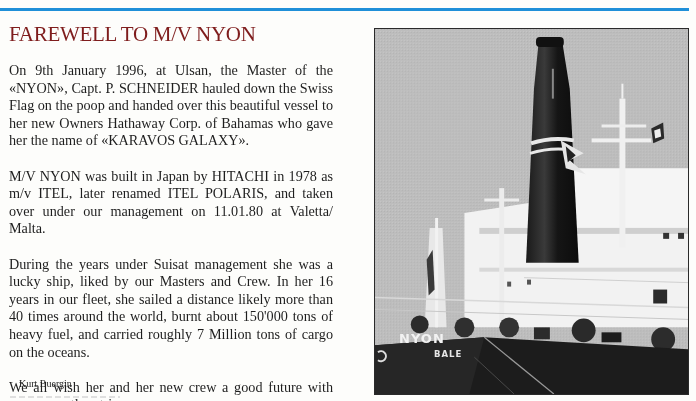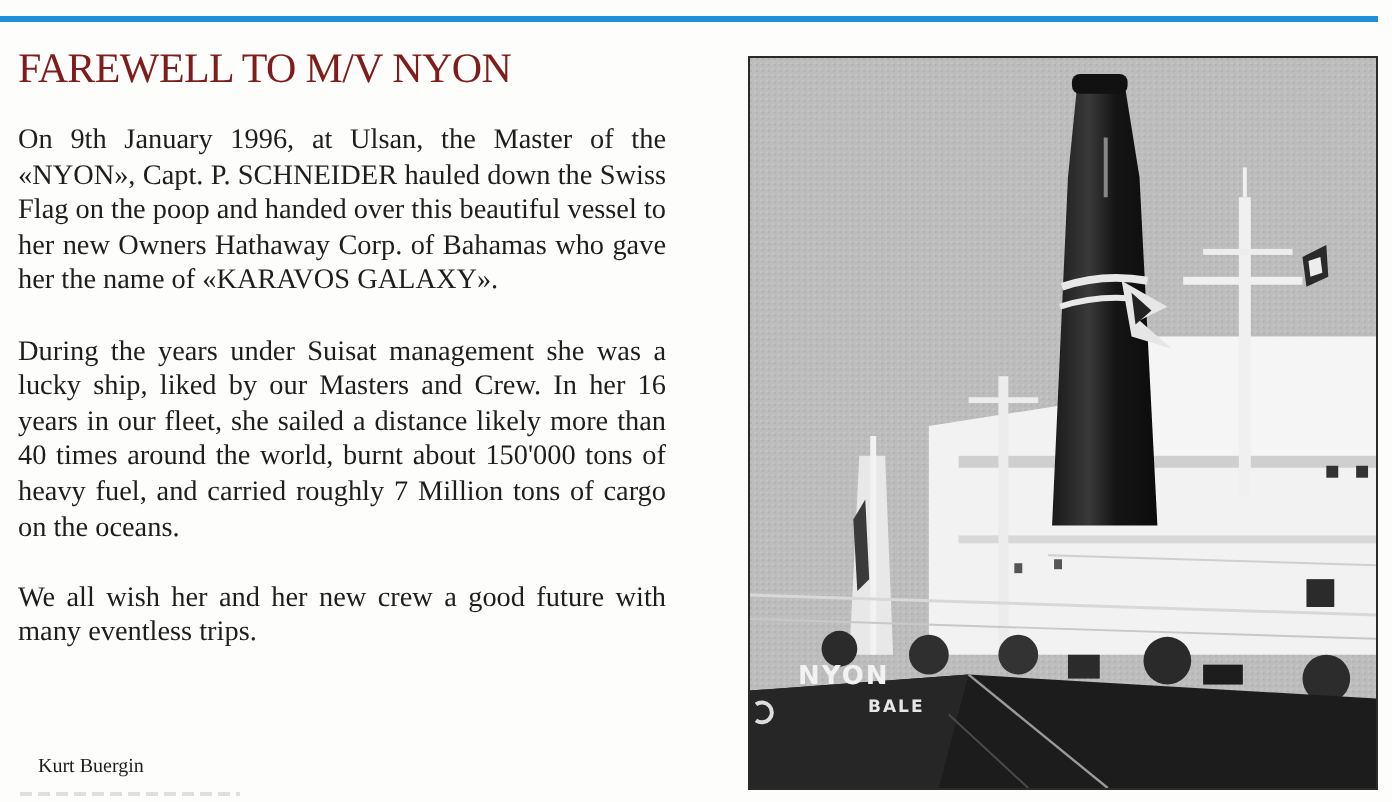"M/V NYON was built in" p { html: none -> <p>M/V NYON was built in Japan by HITACHI in 1978 as m/v ITEL, later renamed ITEL POLARIS, and taken over under our management on 11.01.80 at Valetta/ Malta.</p> }
